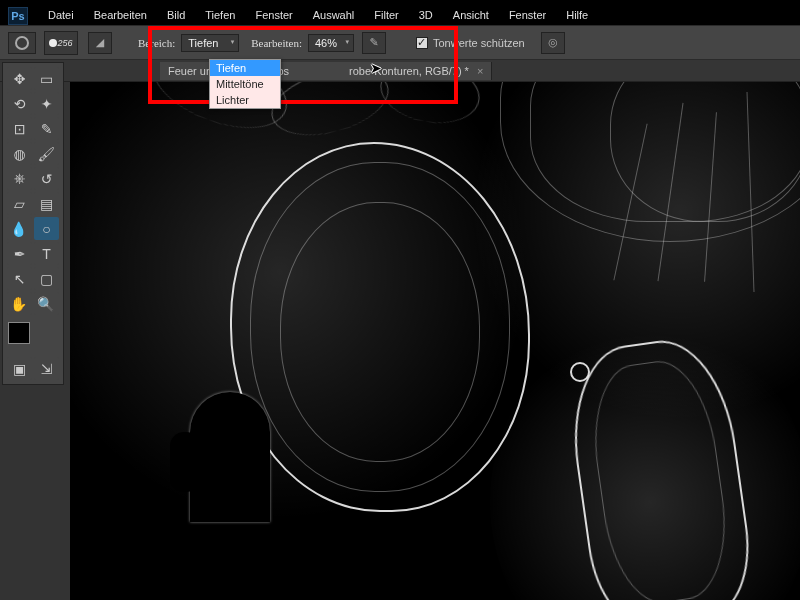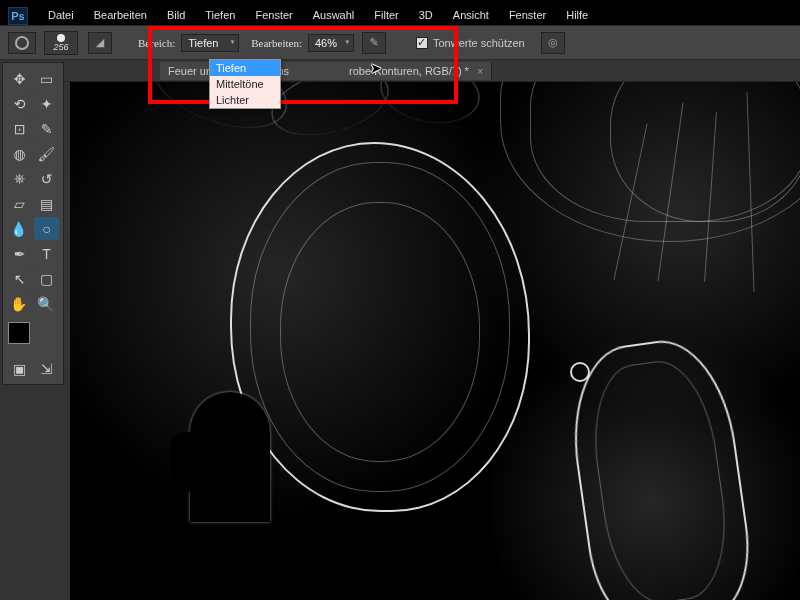"256" .brush-preview { flex-direction: column -> row }
